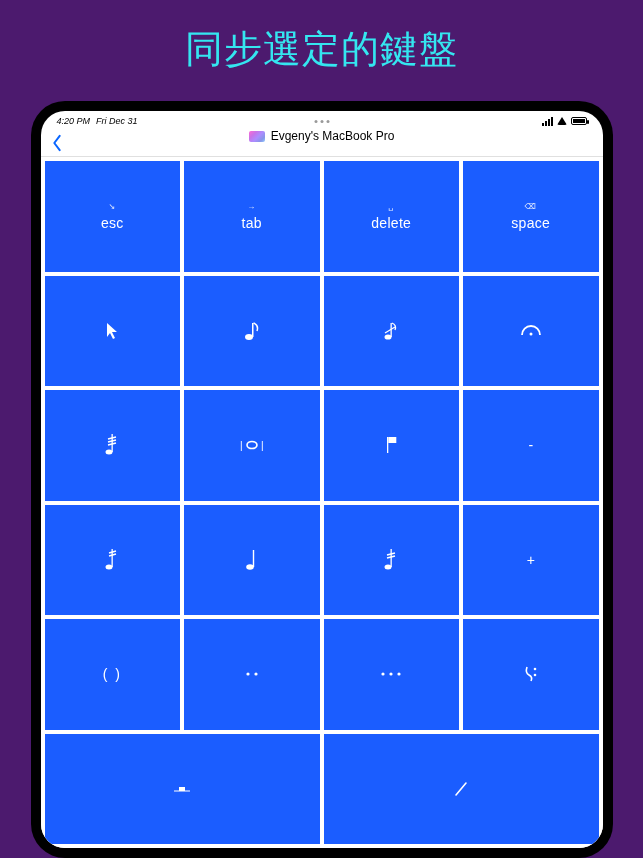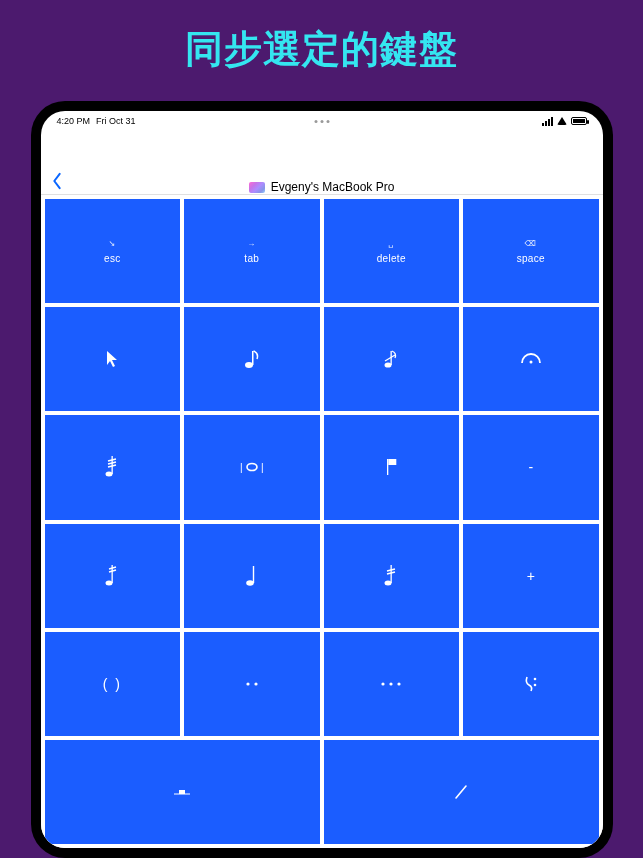"同步選定的鍵盤" .headline { font-weight: 700 -> 400 }
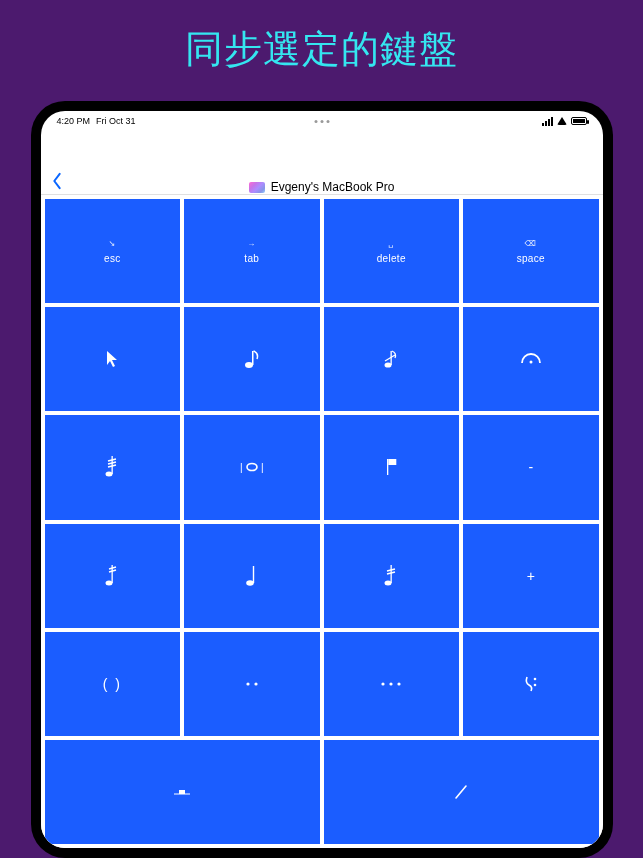"4:20 PM" .statusbar .left { font-style: none -> italic }
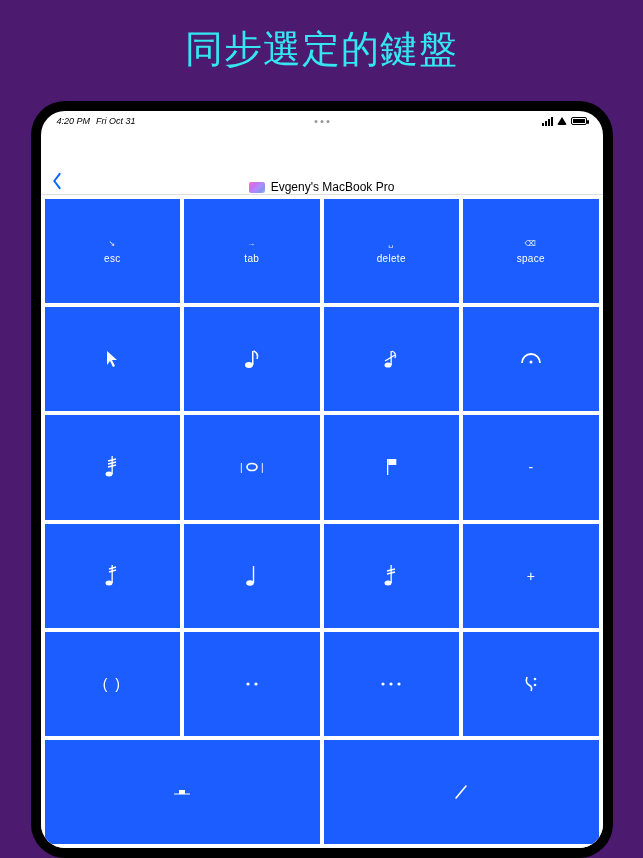"Fri Oct 31" span { text: Oct -> Dec }
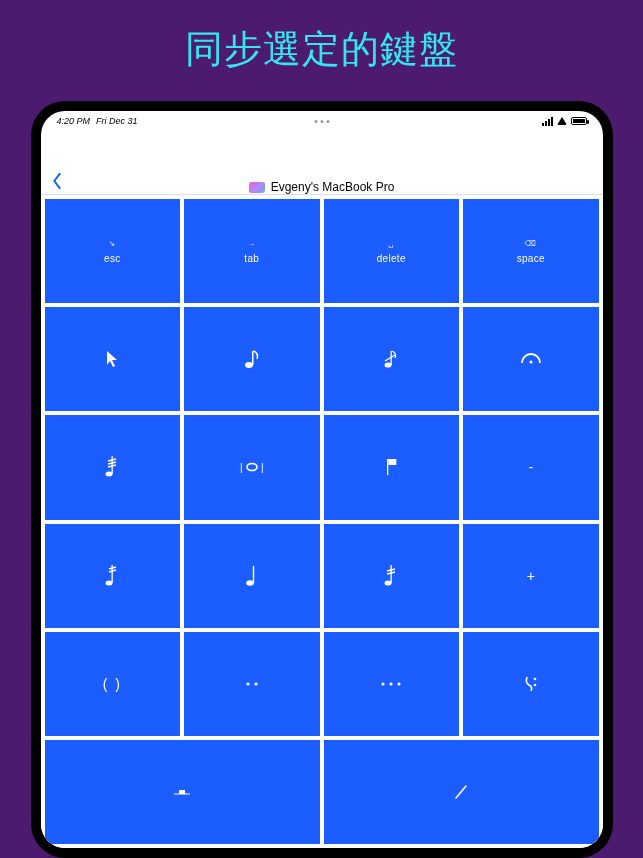"Evgeny's MacBook Pro" .navbar { align-items: flex-end -> flex-start; margin-top: 38px -> none }
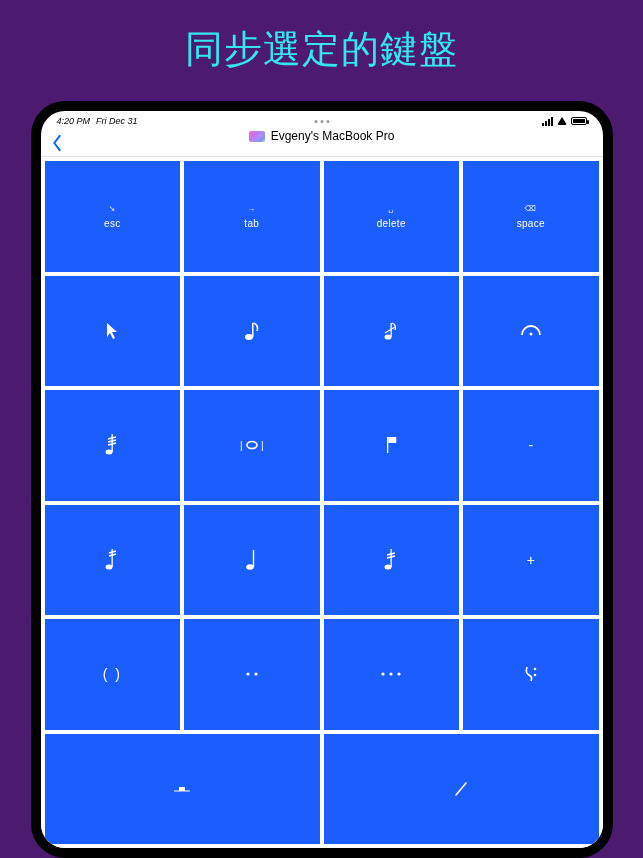"esc" .key .lbl { font-size: 10px -> 14px }
